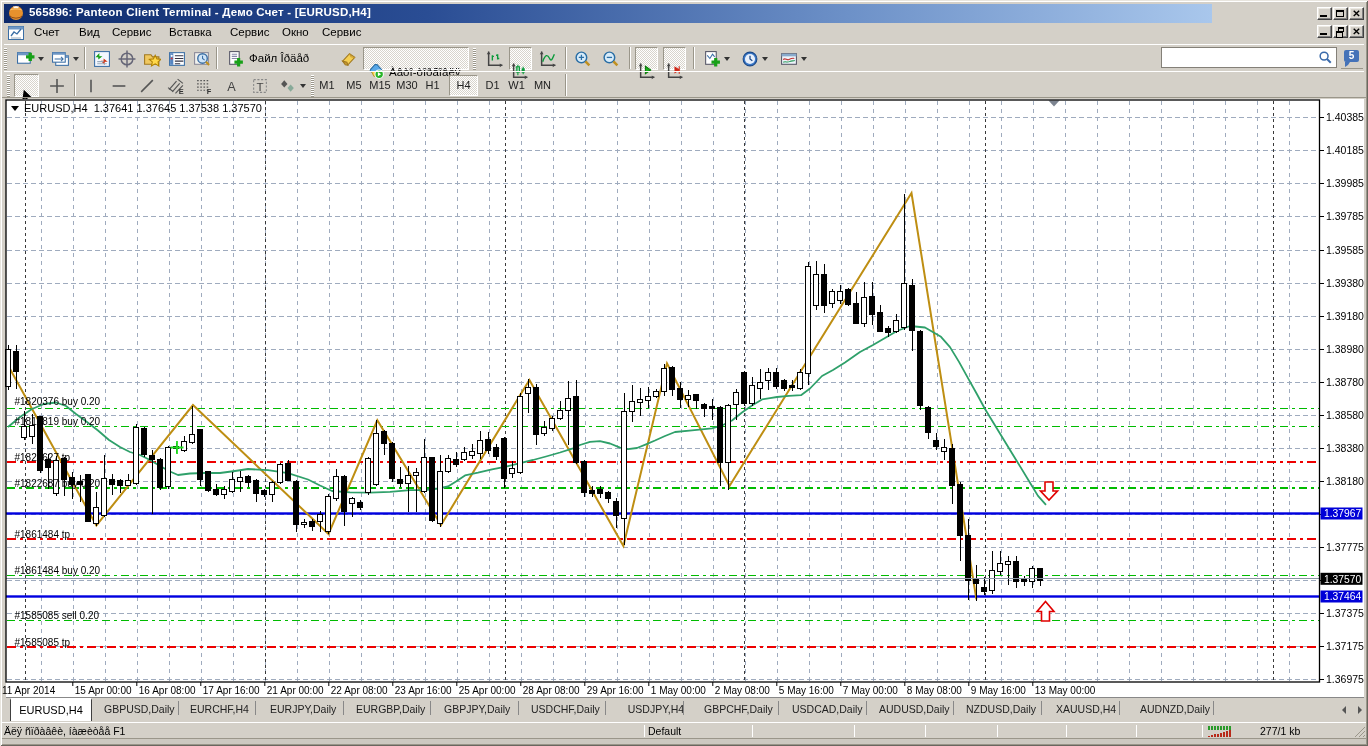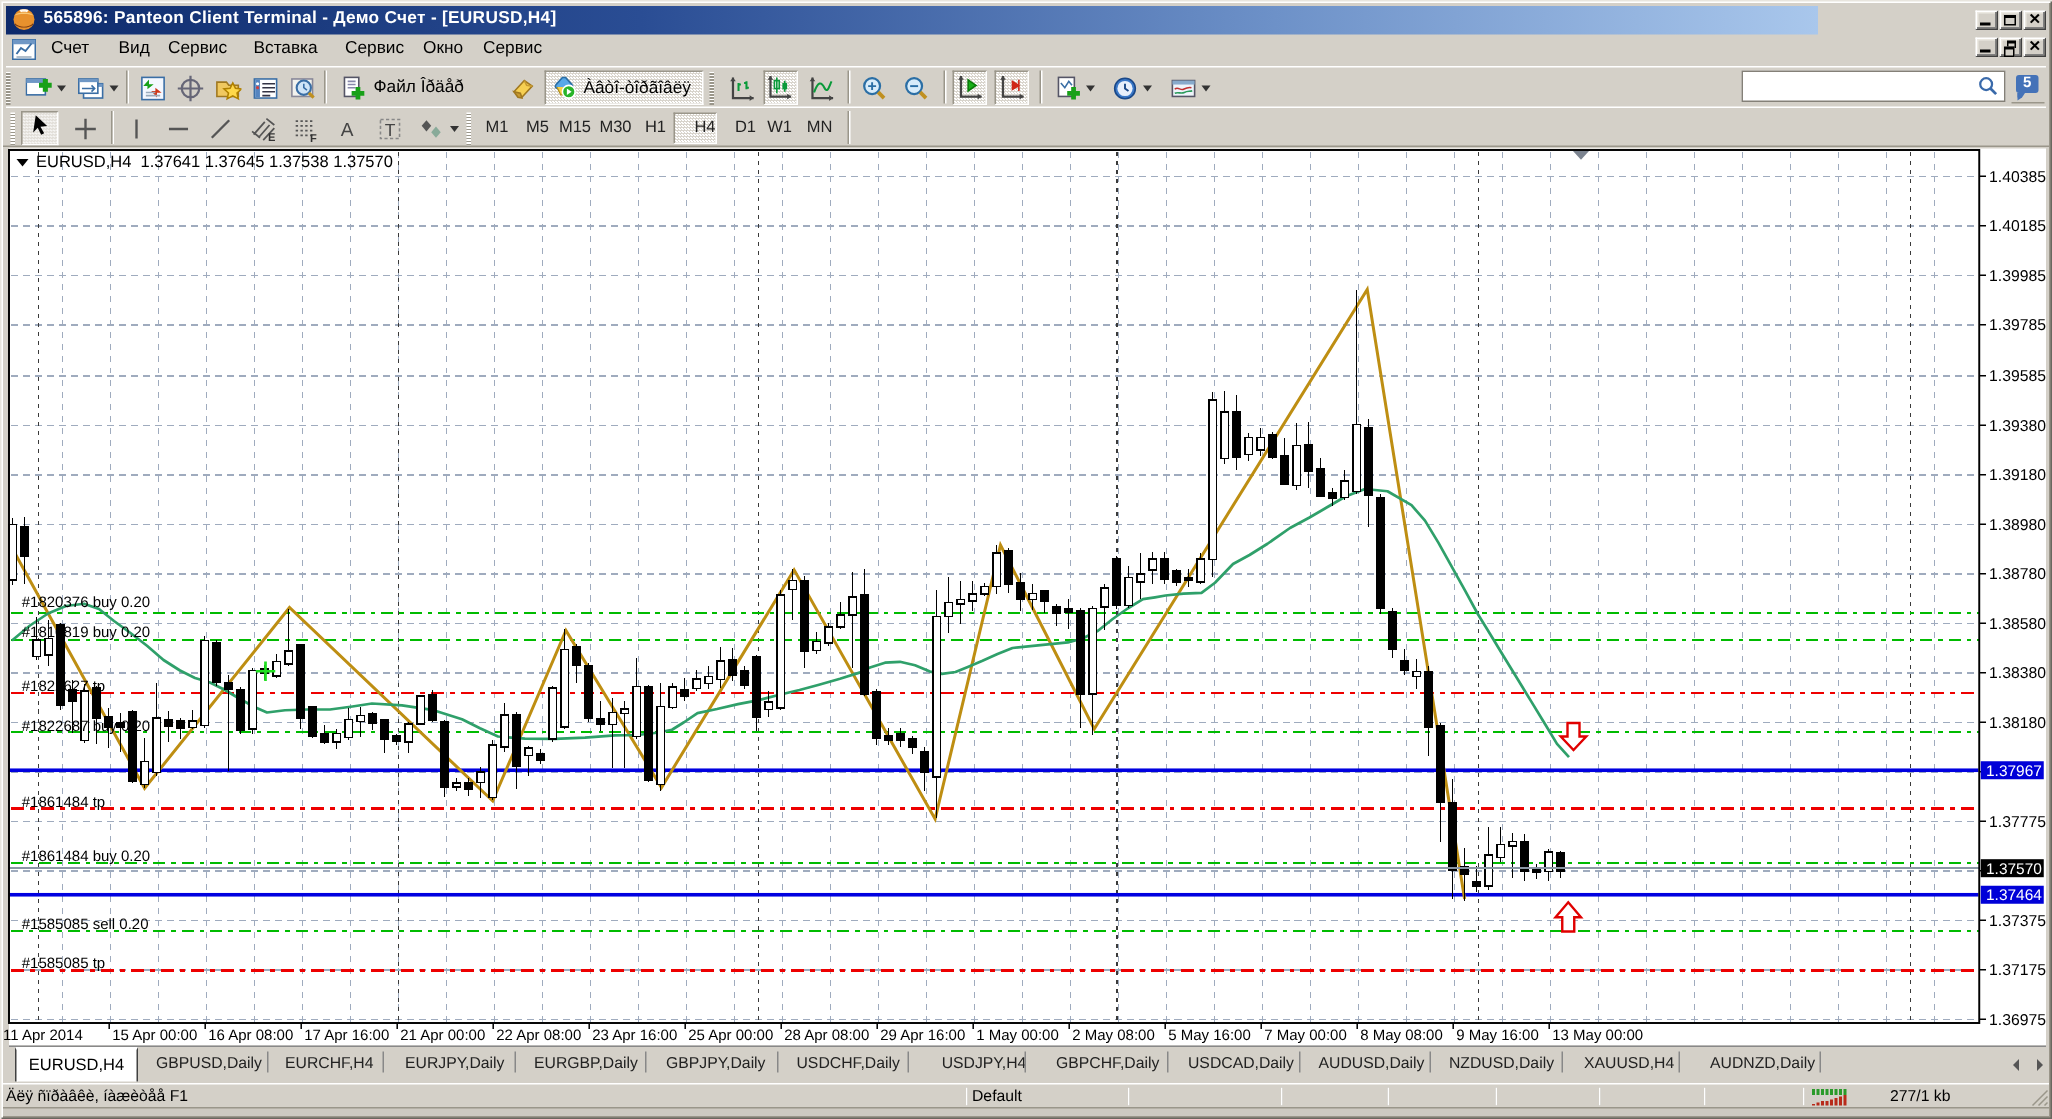"Àâòî-òîðãîâëÿ" .pressed { padding-top: 1px -> 14px }
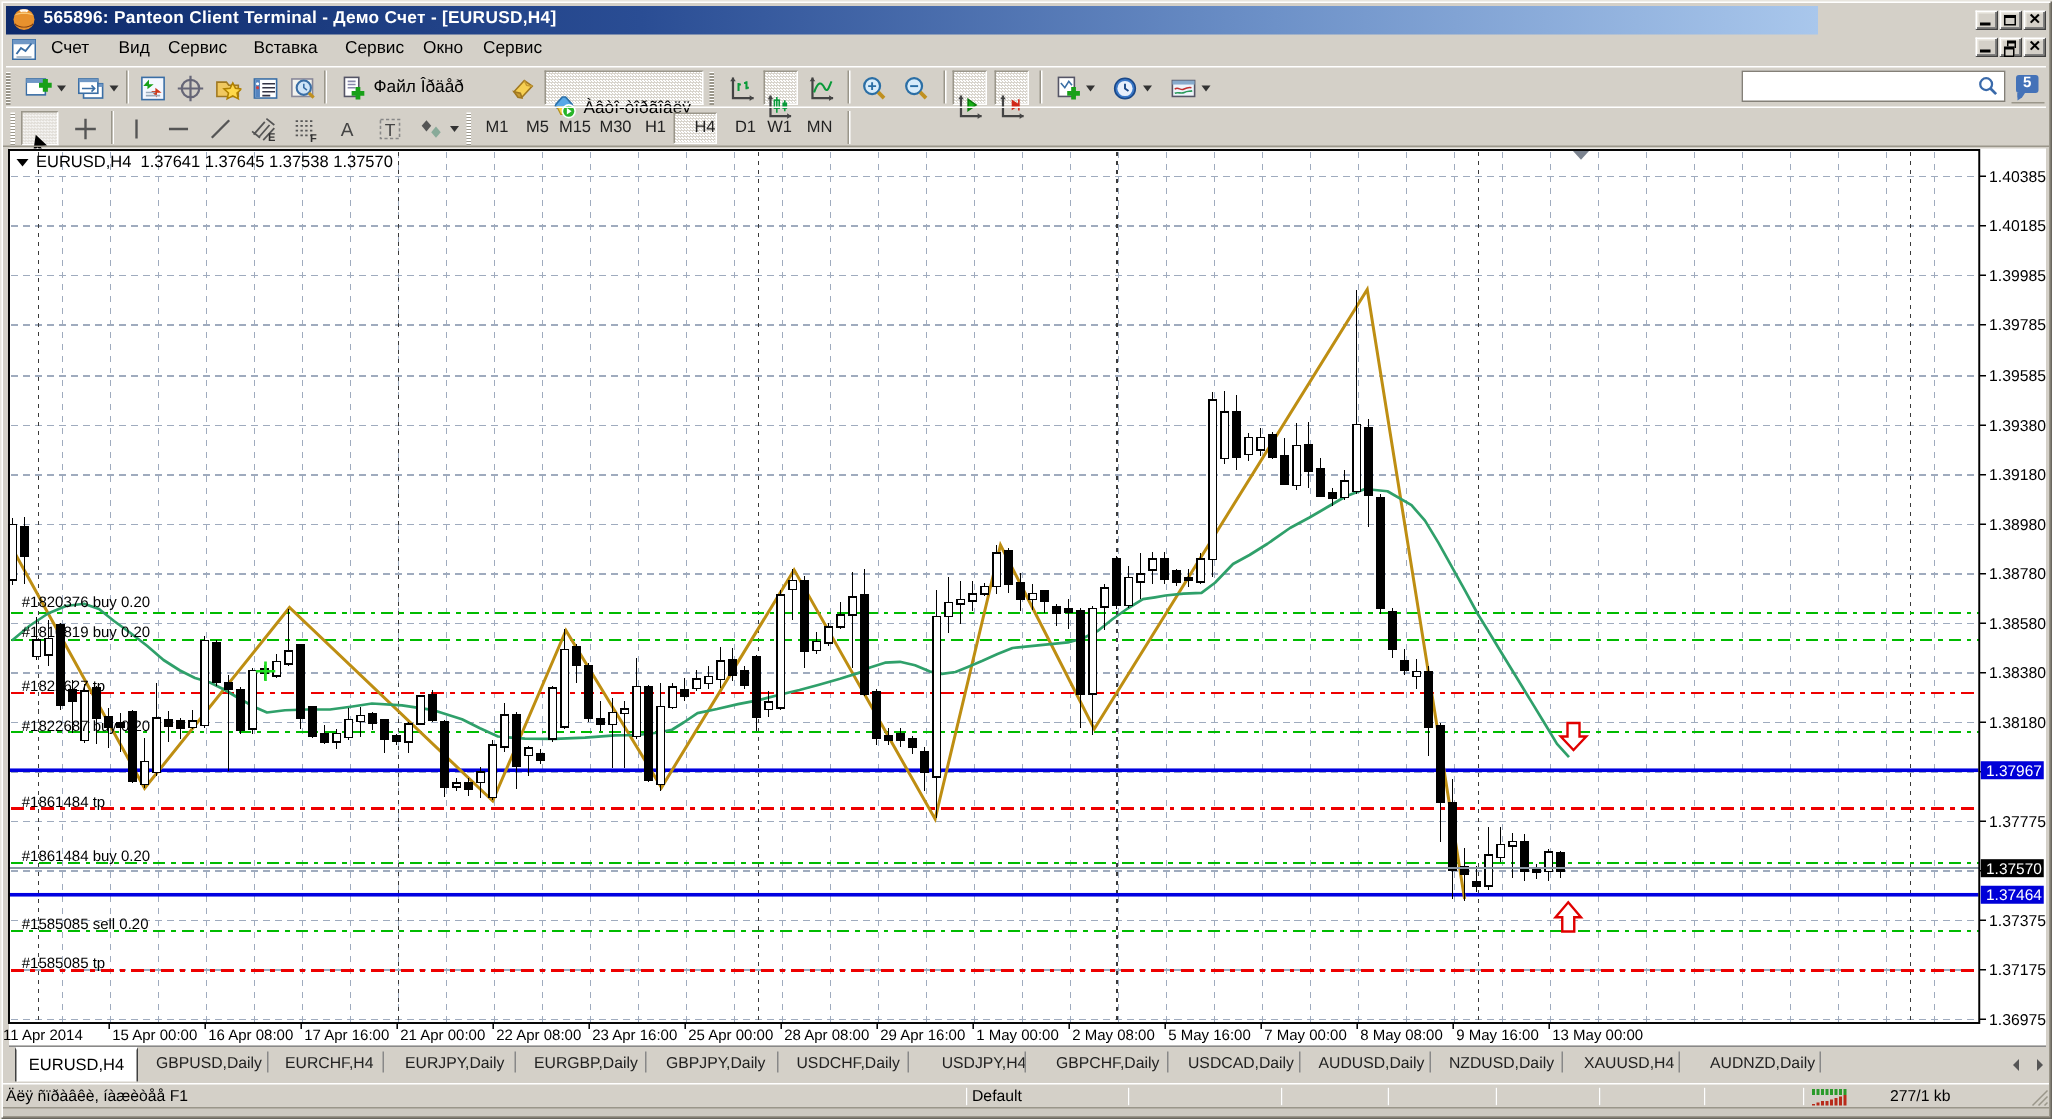"M1" .tfbtn { text-align: right -> center }
